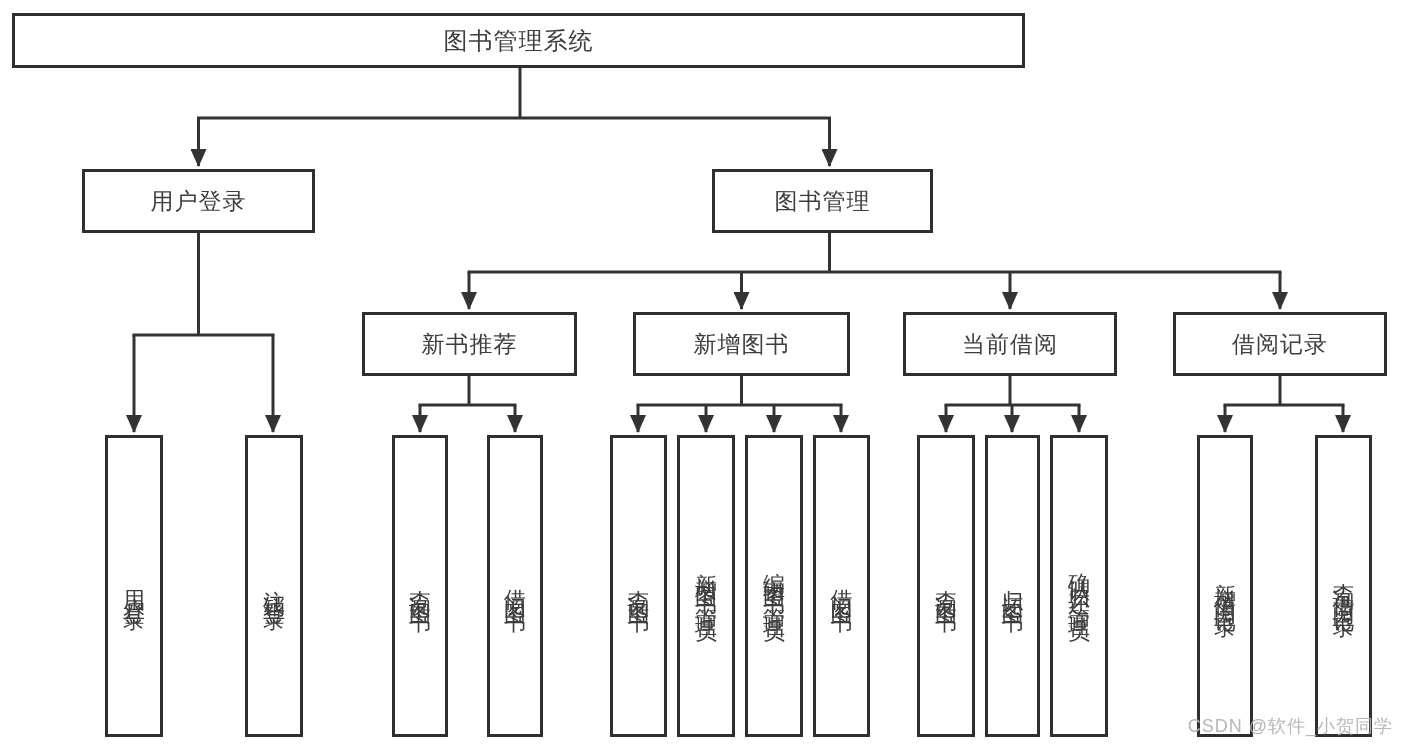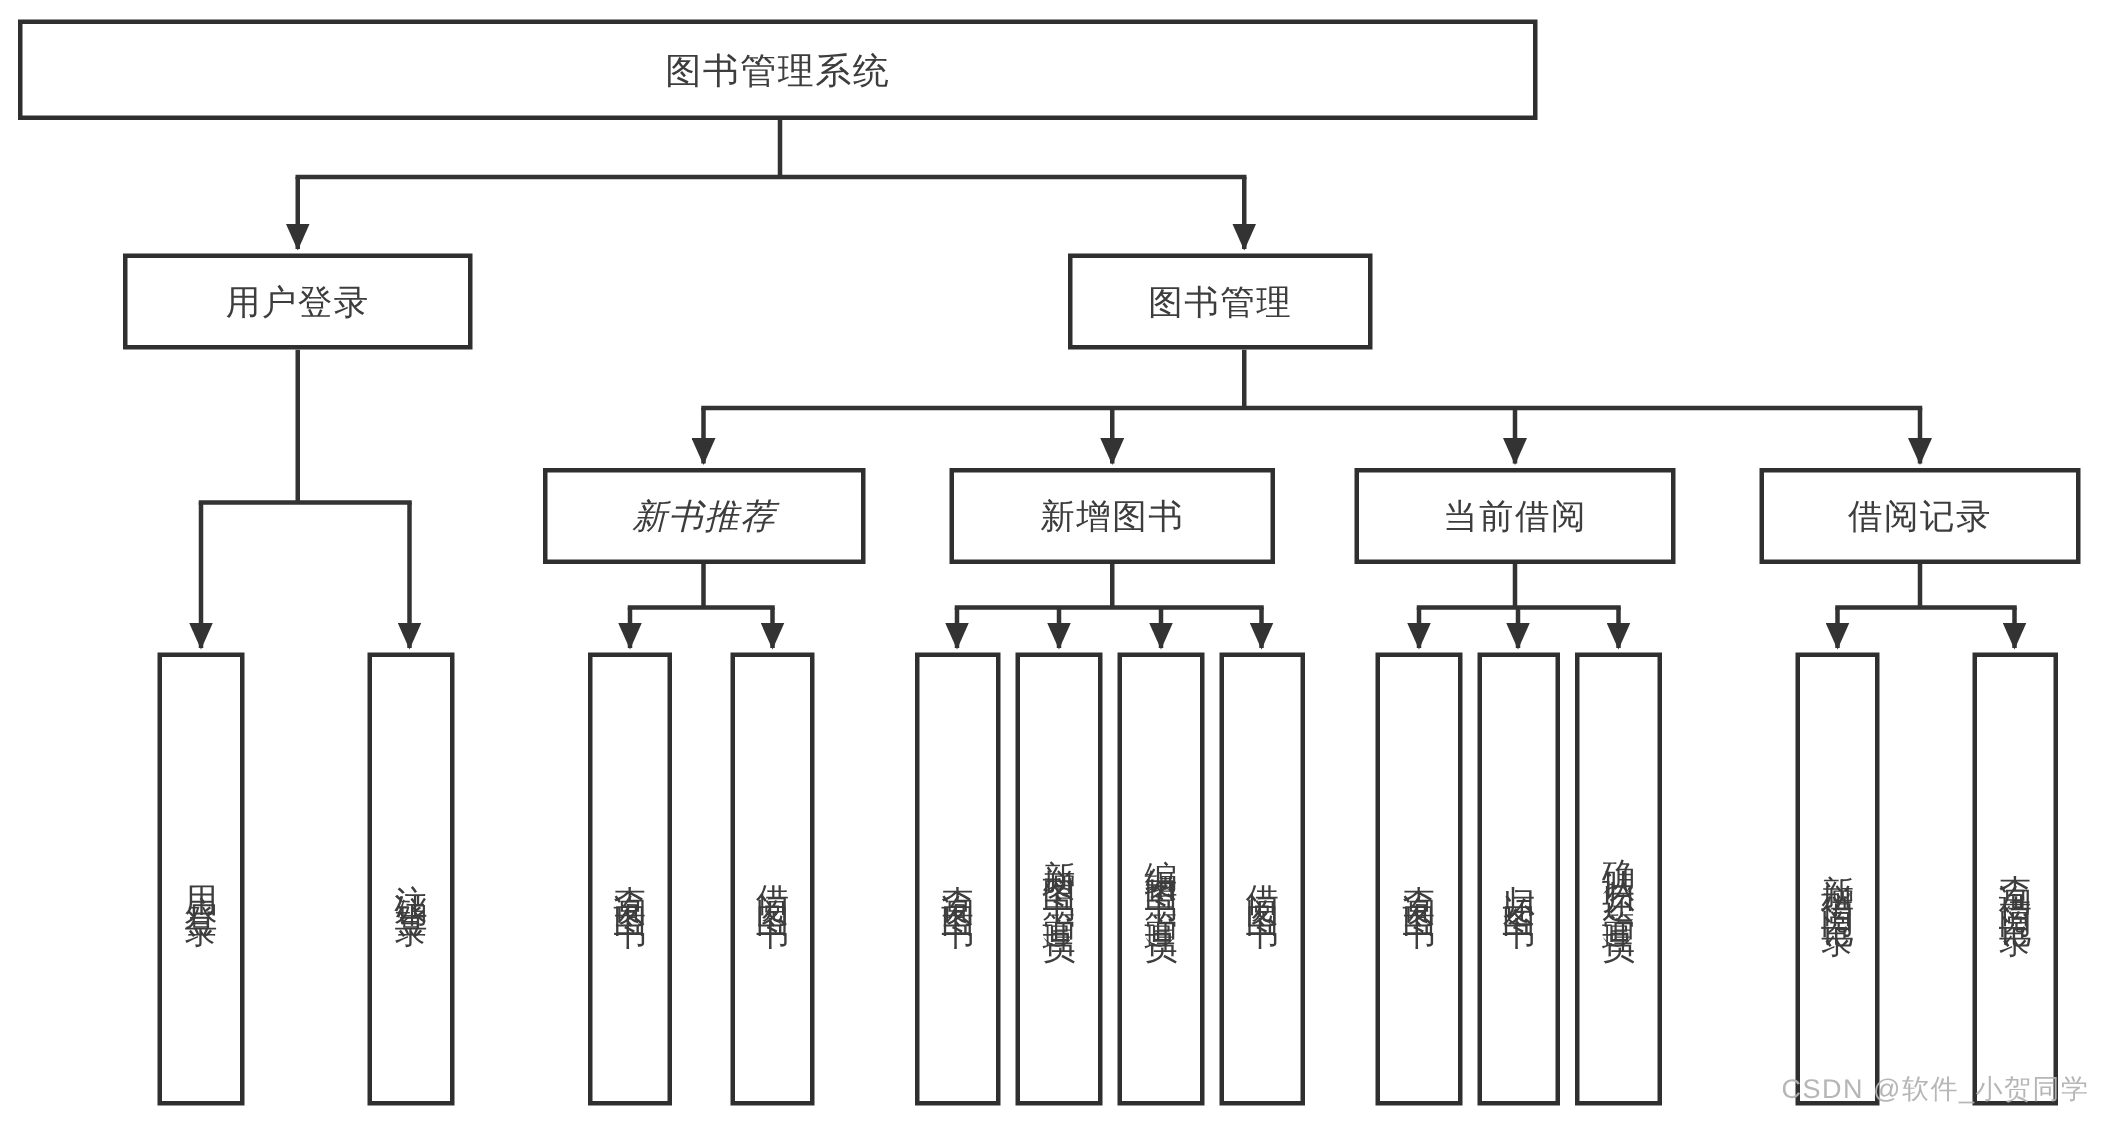"图书管理系统" div.node { height: 67px -> 55px }
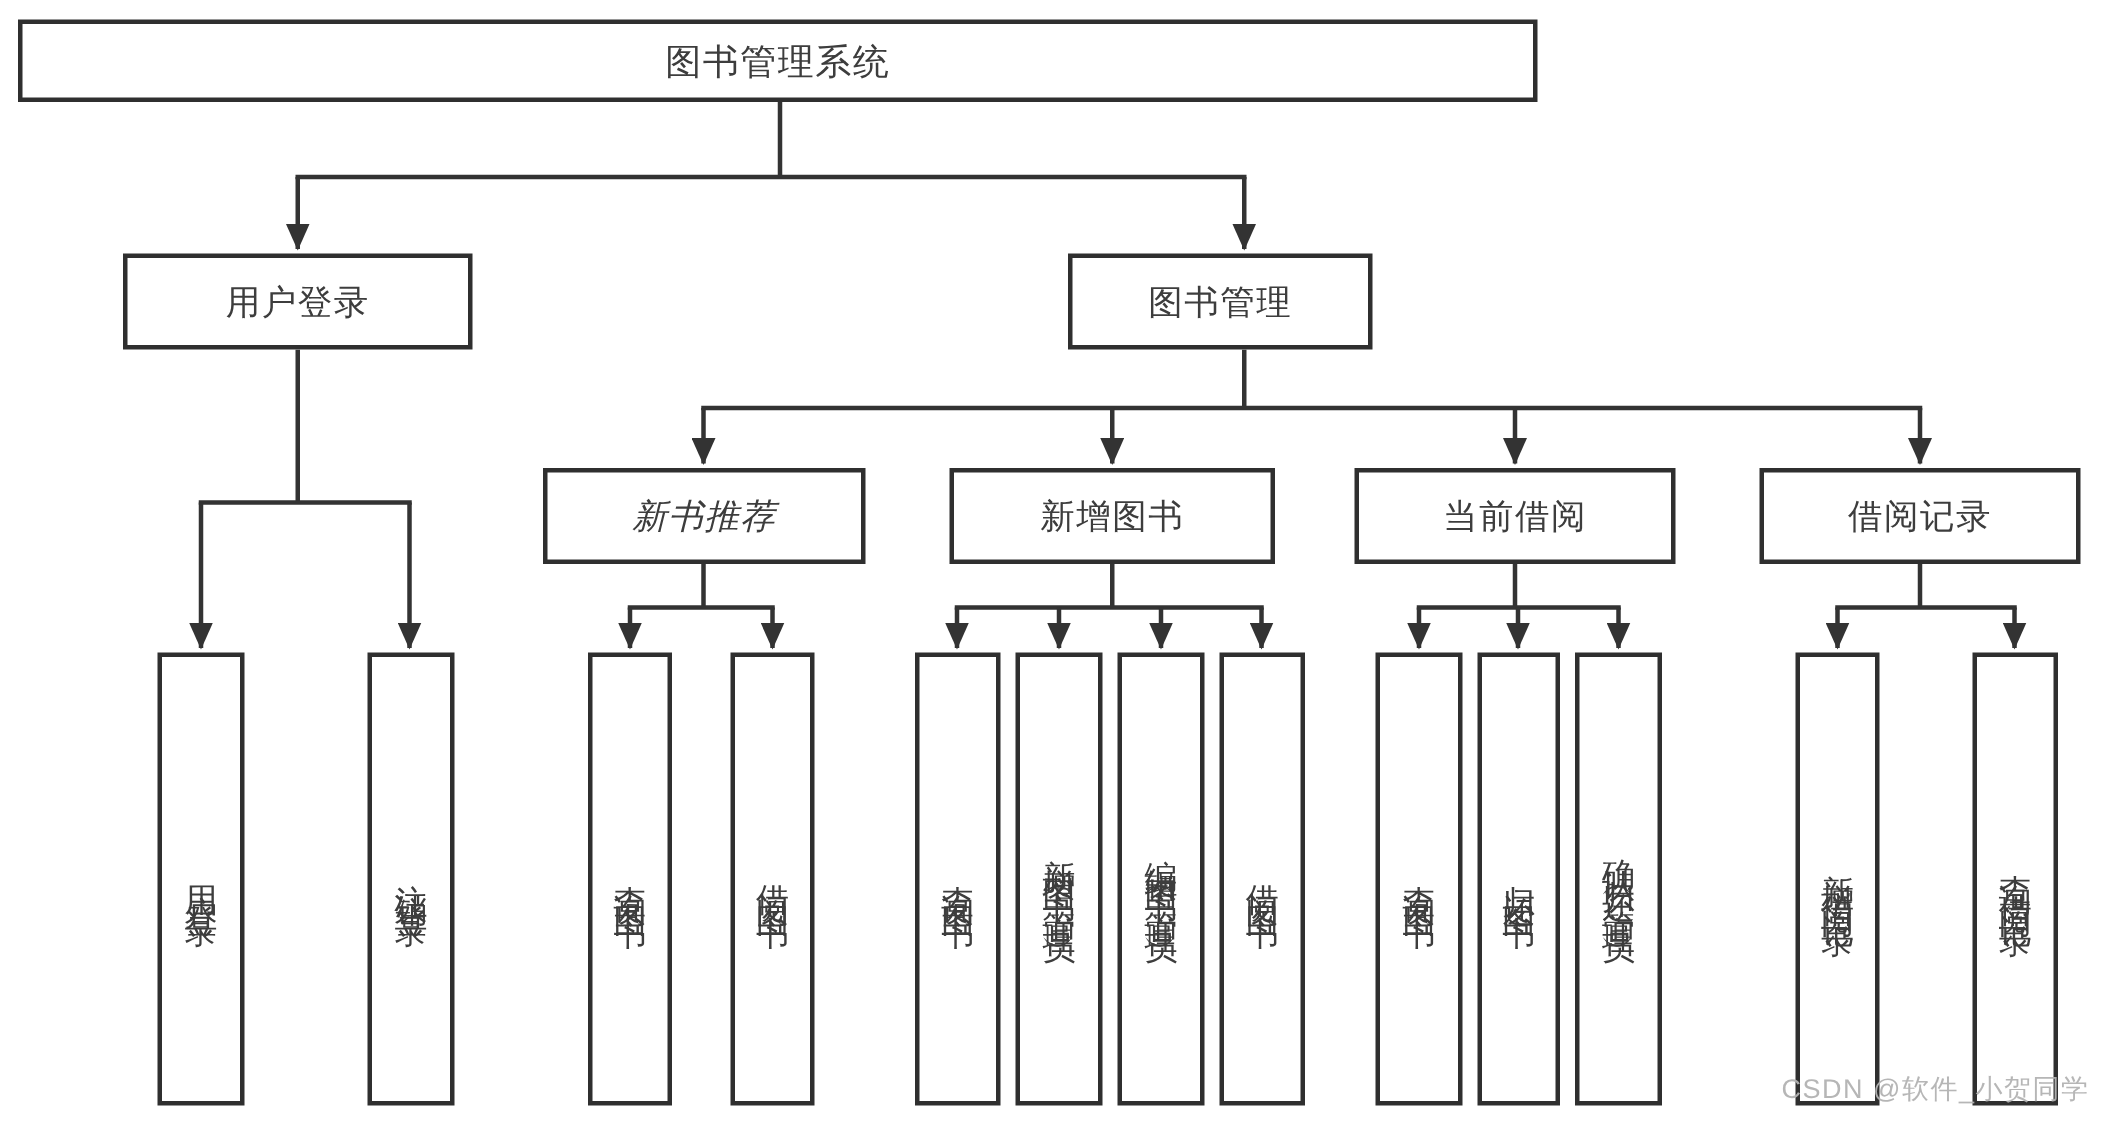"图书管理" div.node { width: 203px -> 221px }
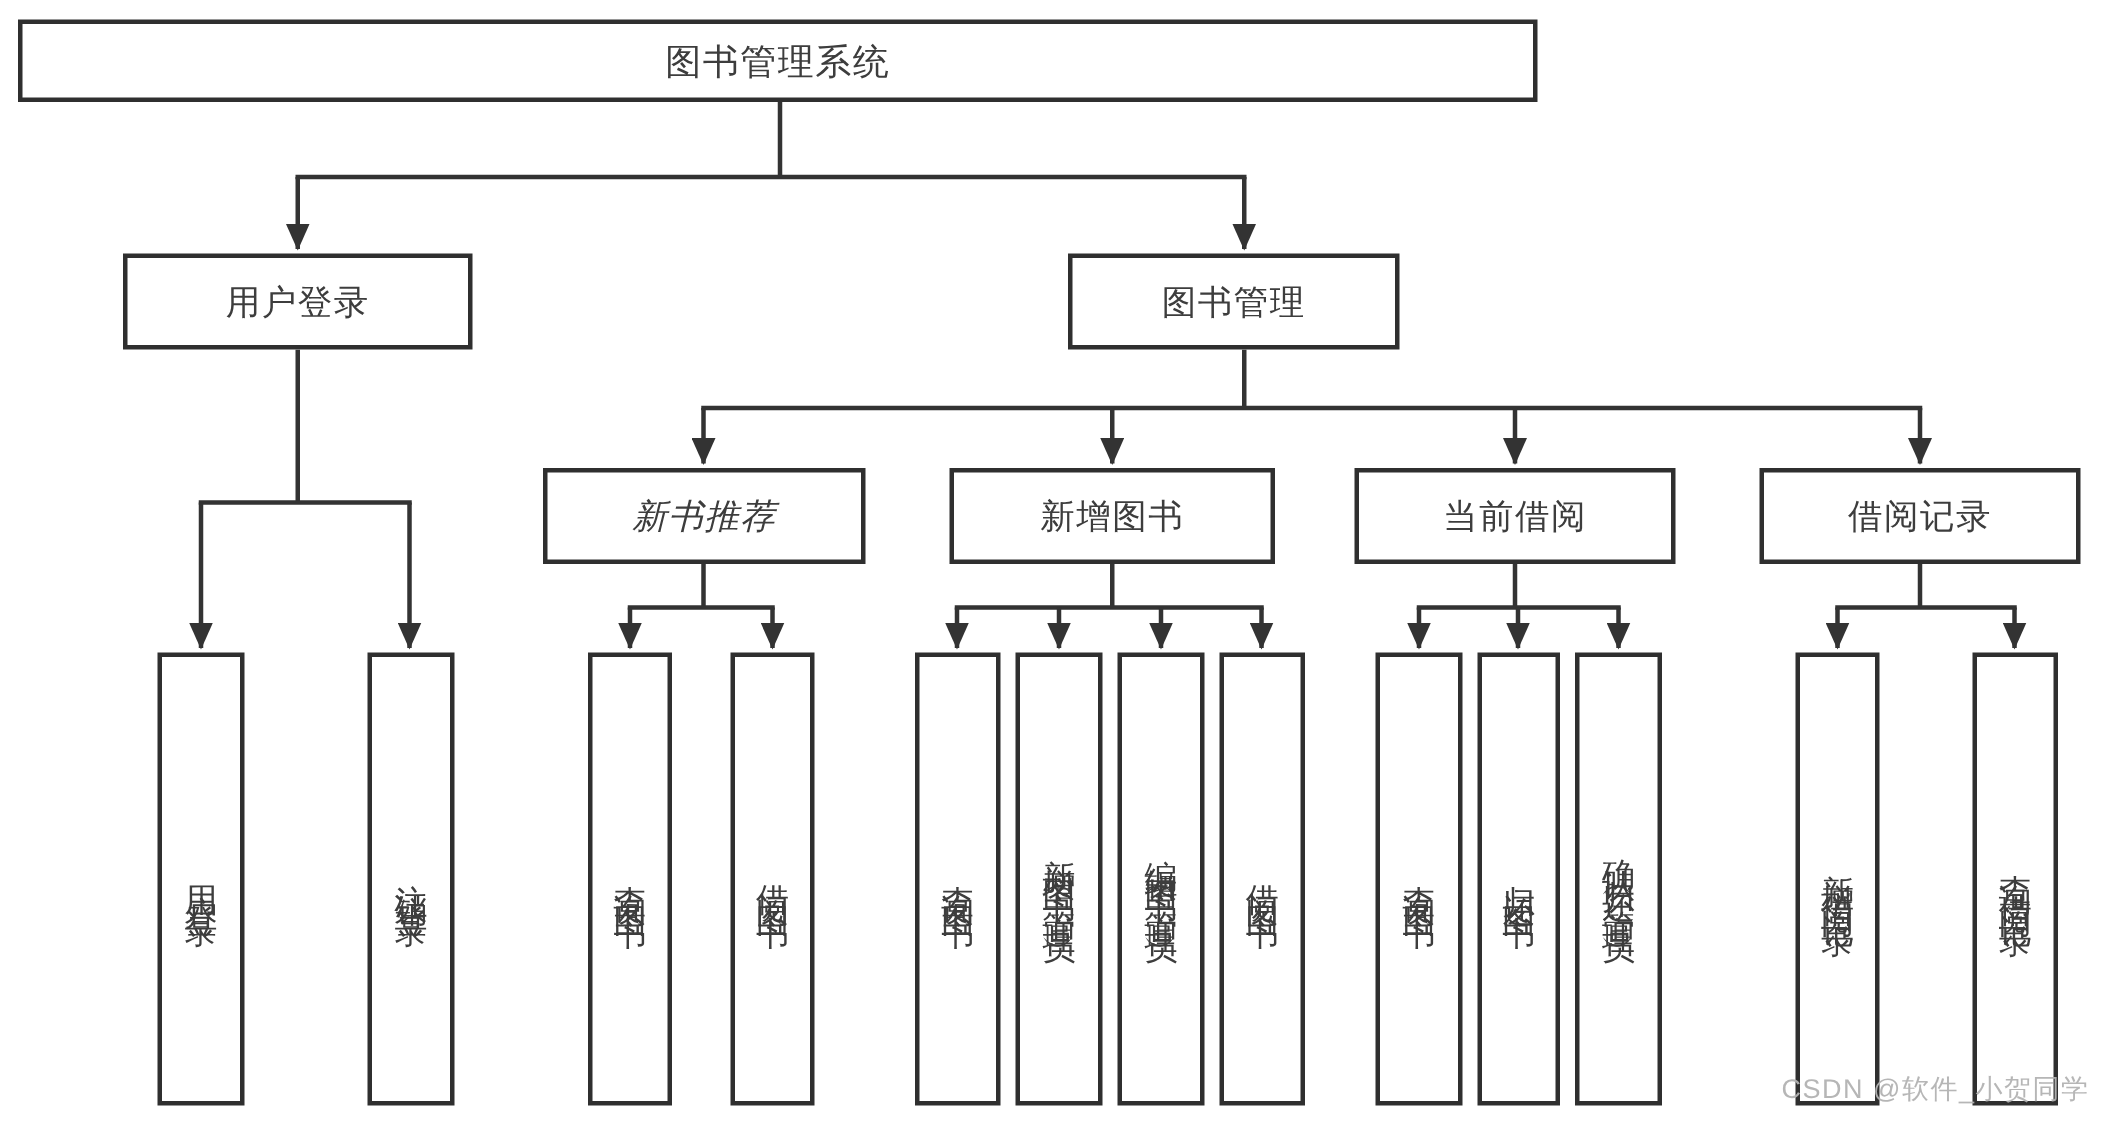"新书推荐" div.node { font-style: italic -> none }
